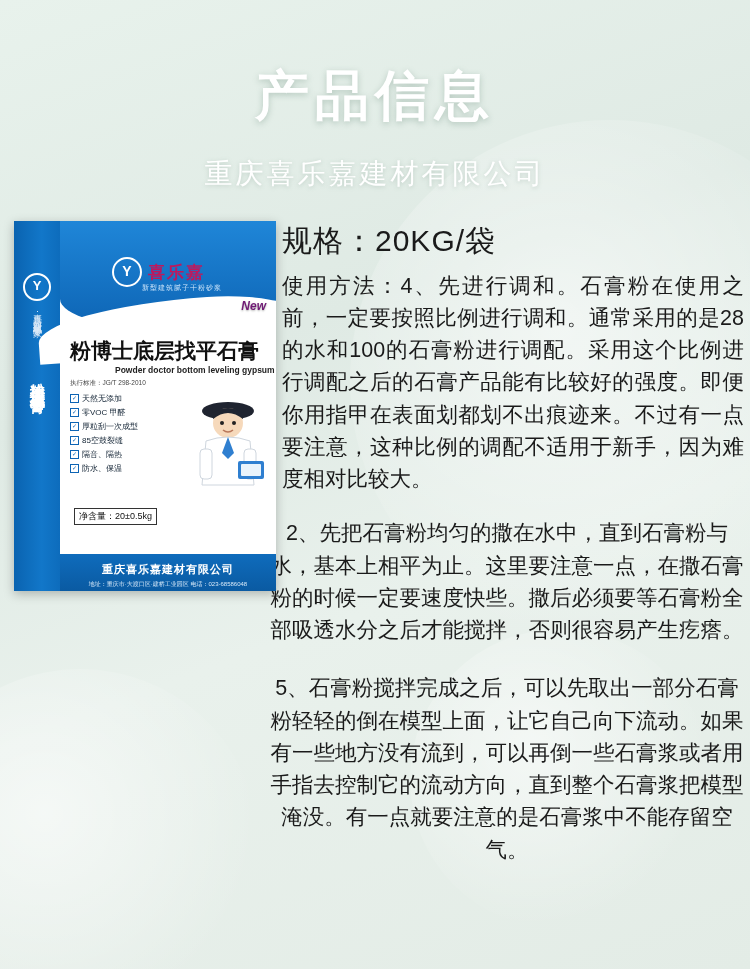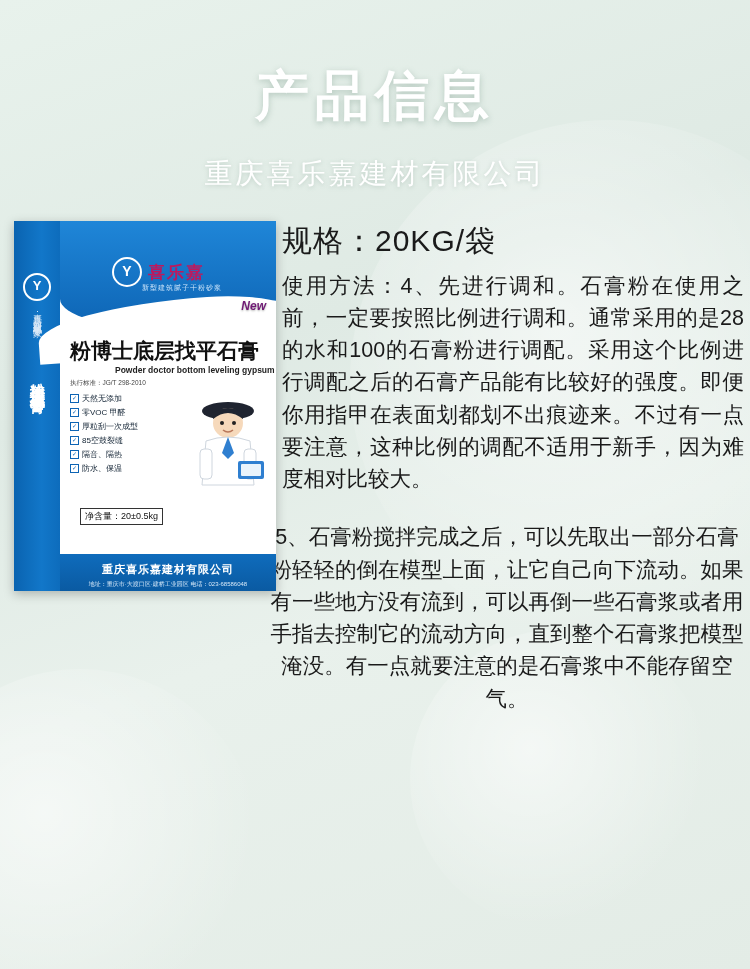"净含量：20±0.5kg" .weight { left: 20px -> 14px }
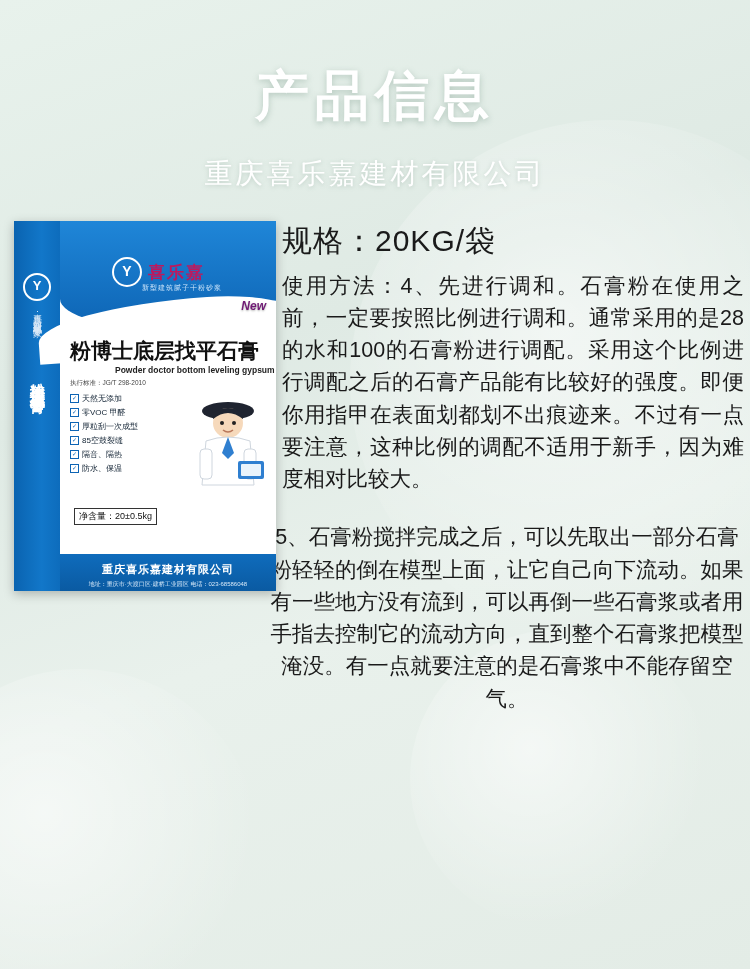"2、先把石膏粉均匀的撒在水中，直到石膏粉与水，基本上相平为止。这里要注意一点，在" div.para { html: none -> <div>2、先把石膏粉均匀的撒在水中，直到石膏粉与水，基本上相平为止。这里要注意一点，在撒石膏粉的时候一定要速度快些。撒后必须要等石膏粉全部吸透水分之后才能搅拌，否则很容易产生疙瘩。</div> }
